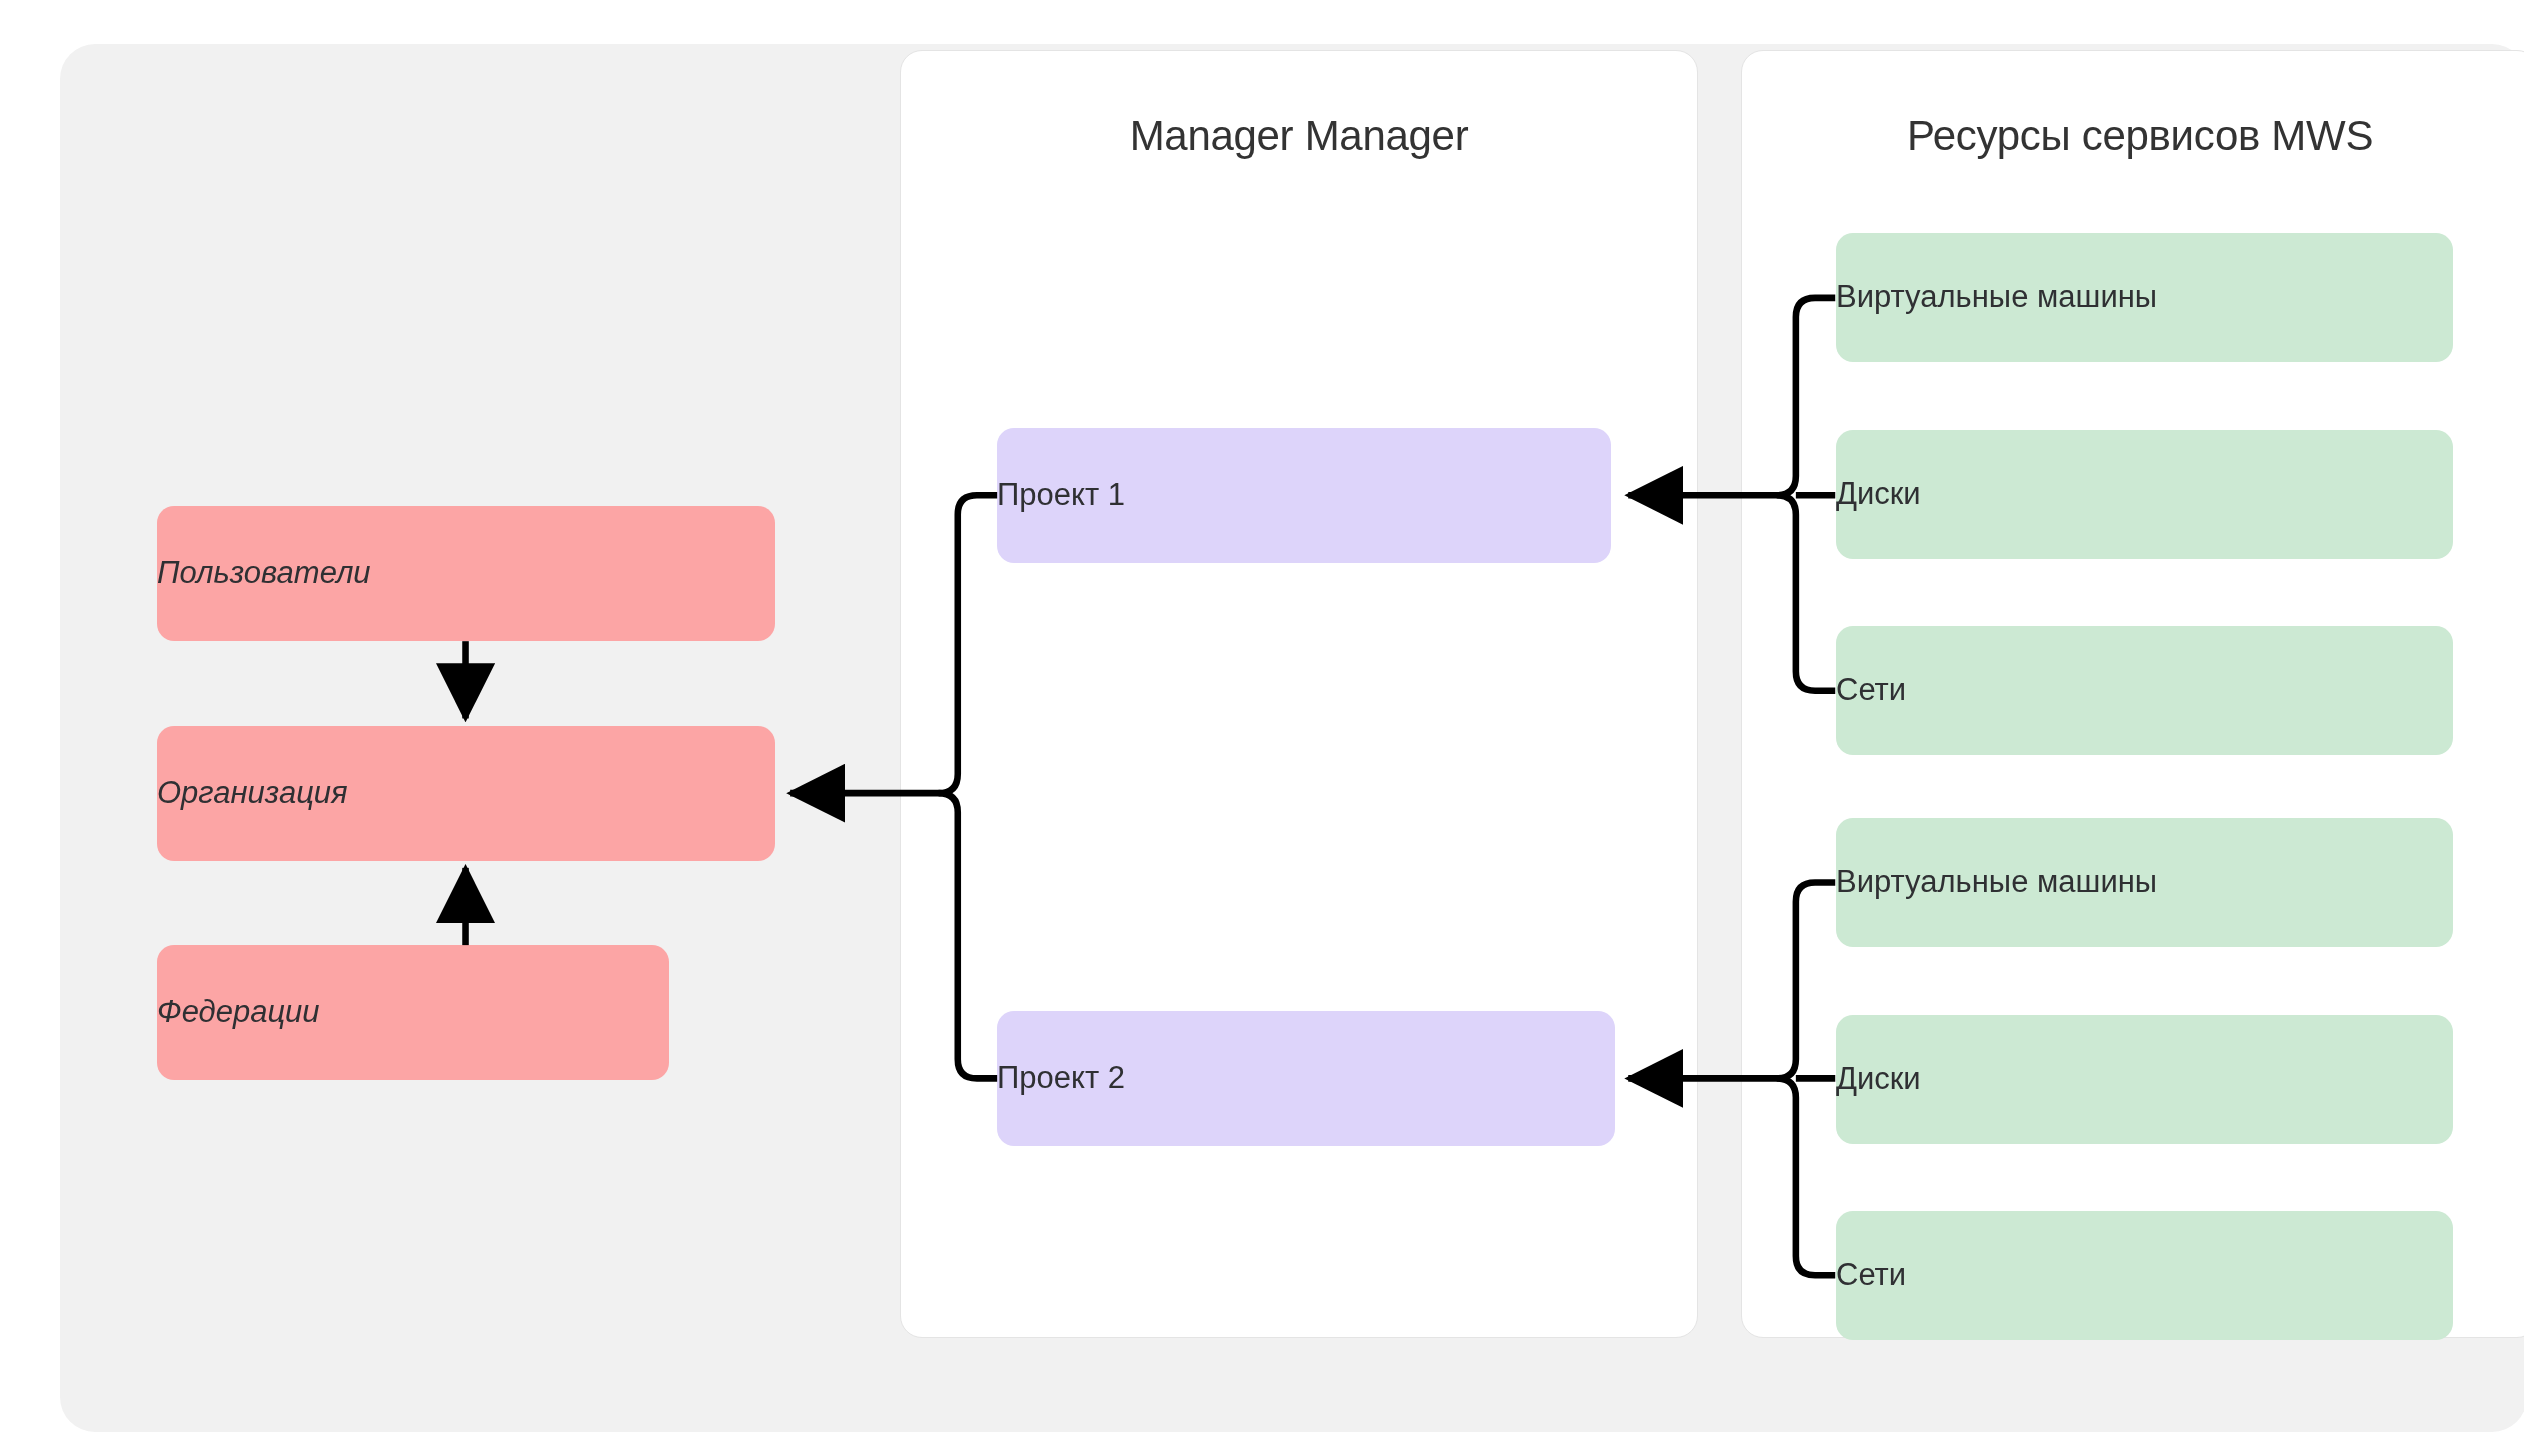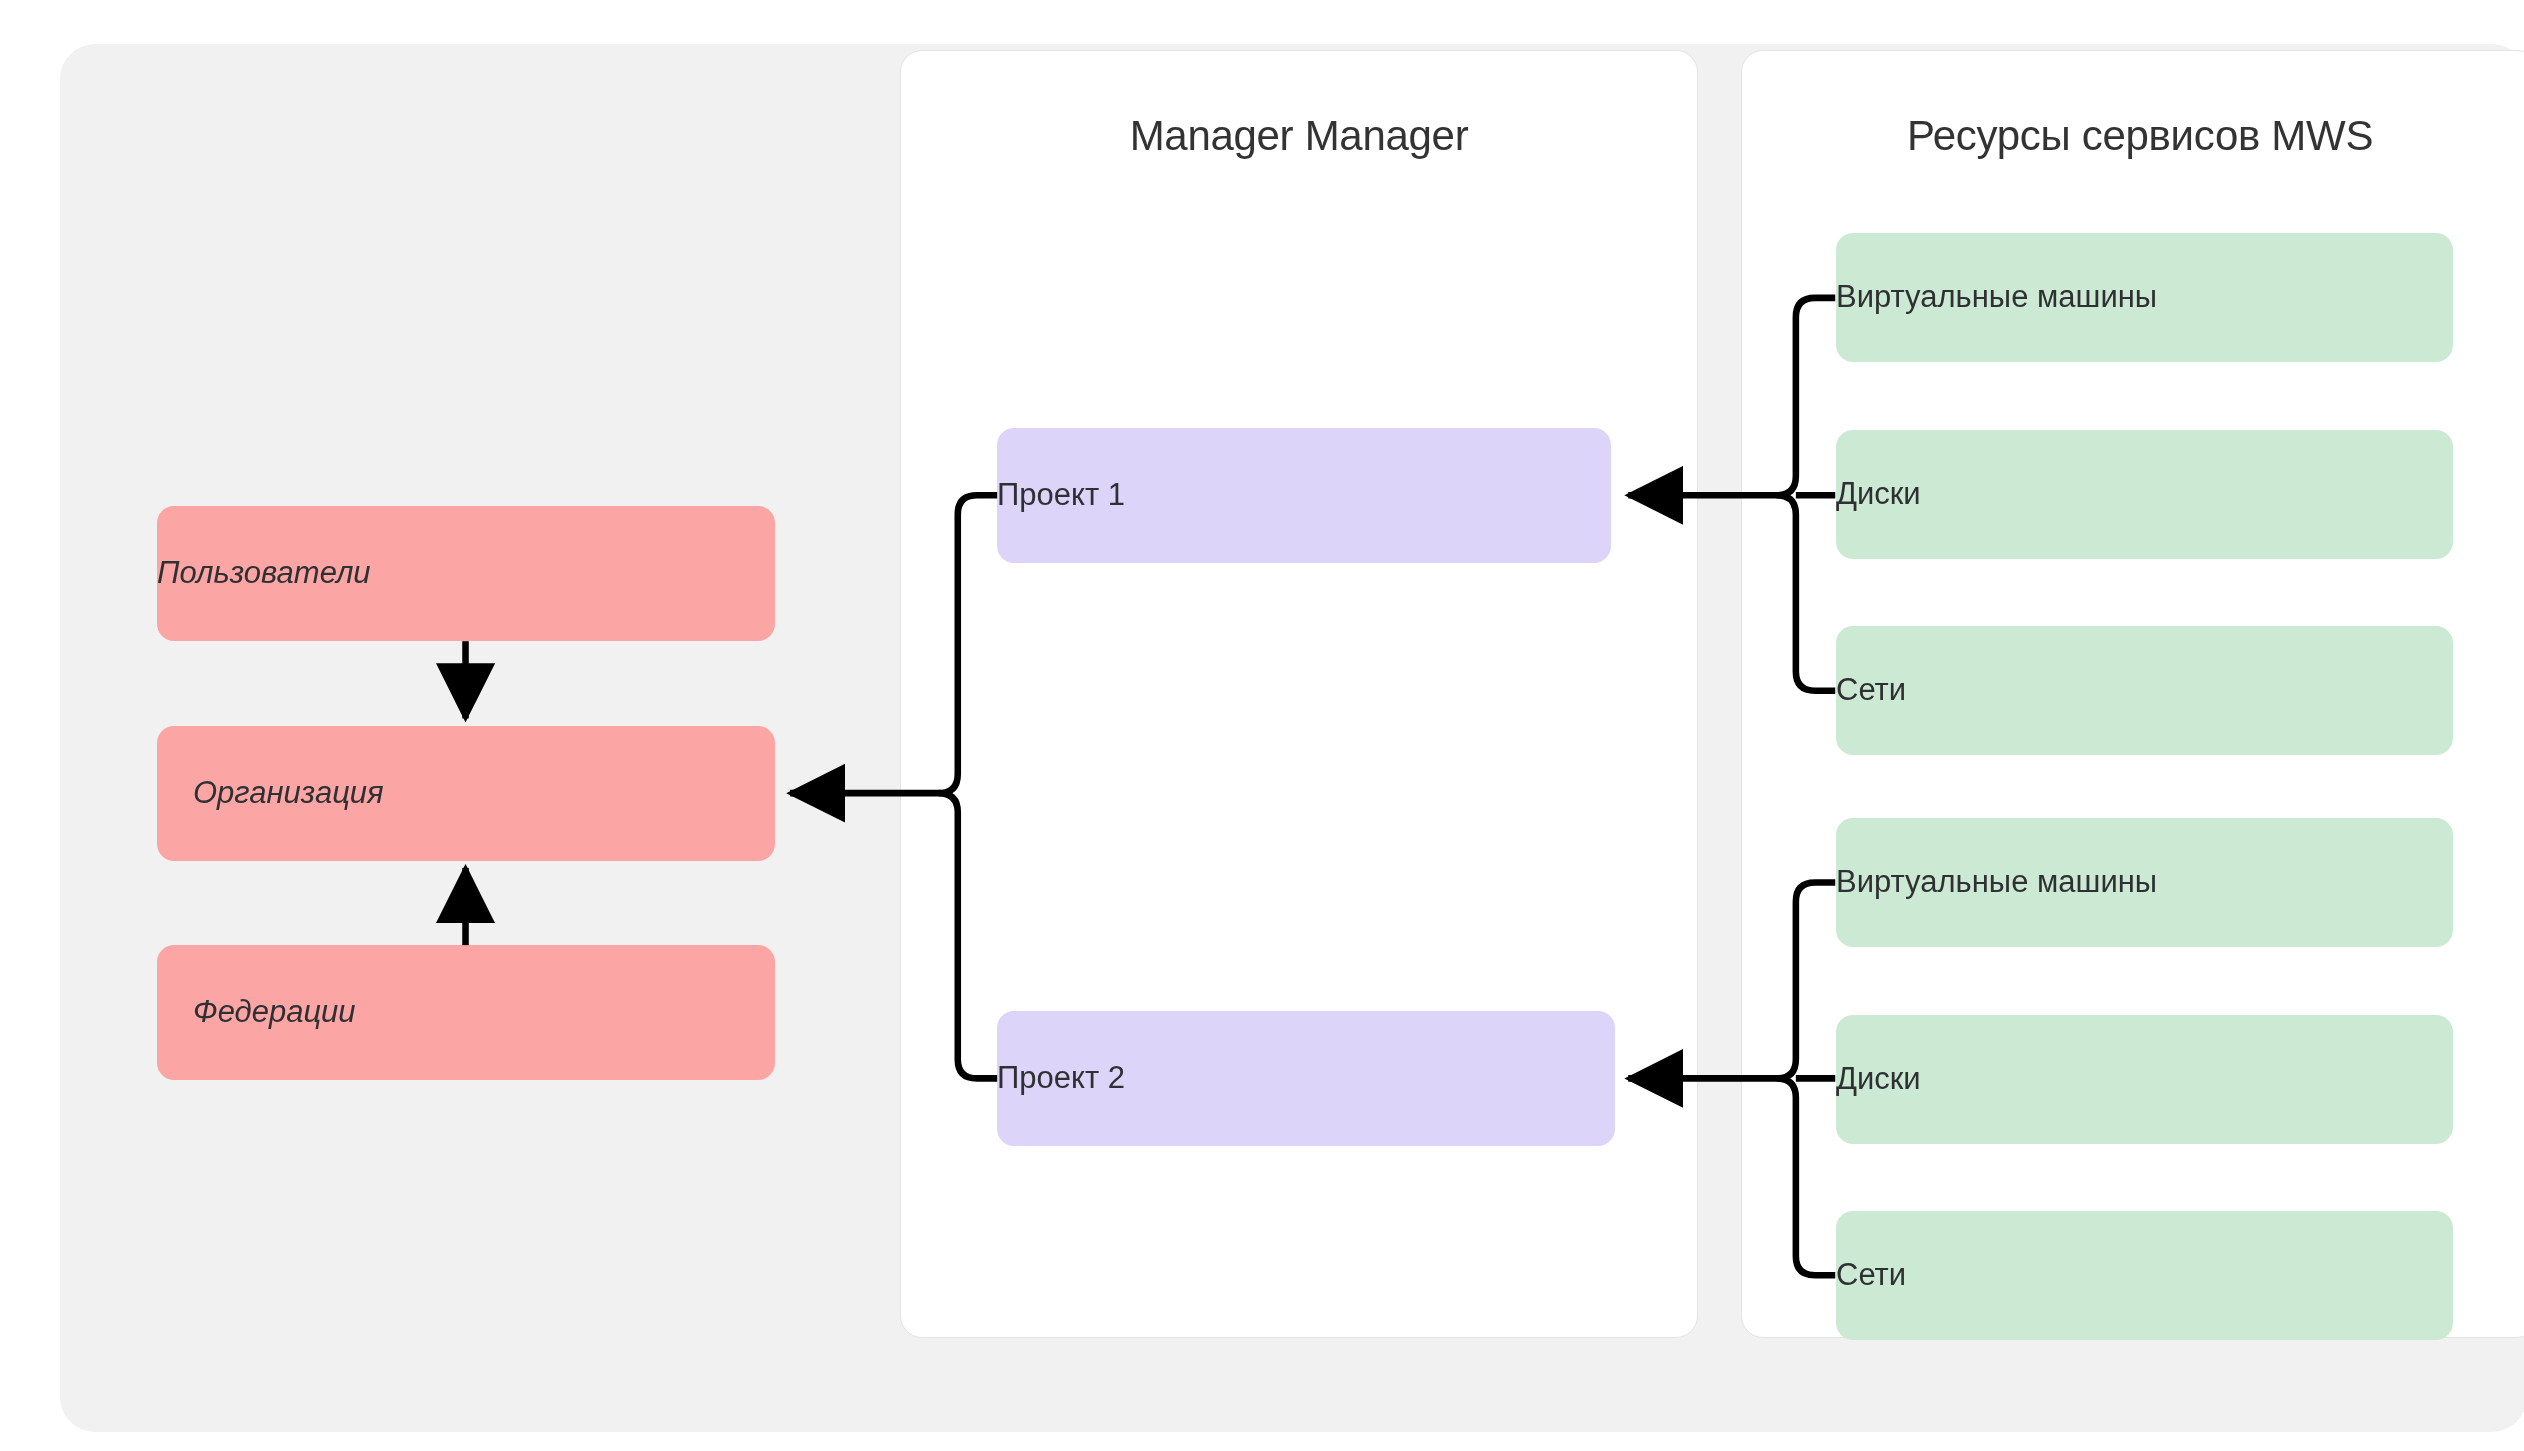"Организация" div.node { padding-left: 36px -> none }
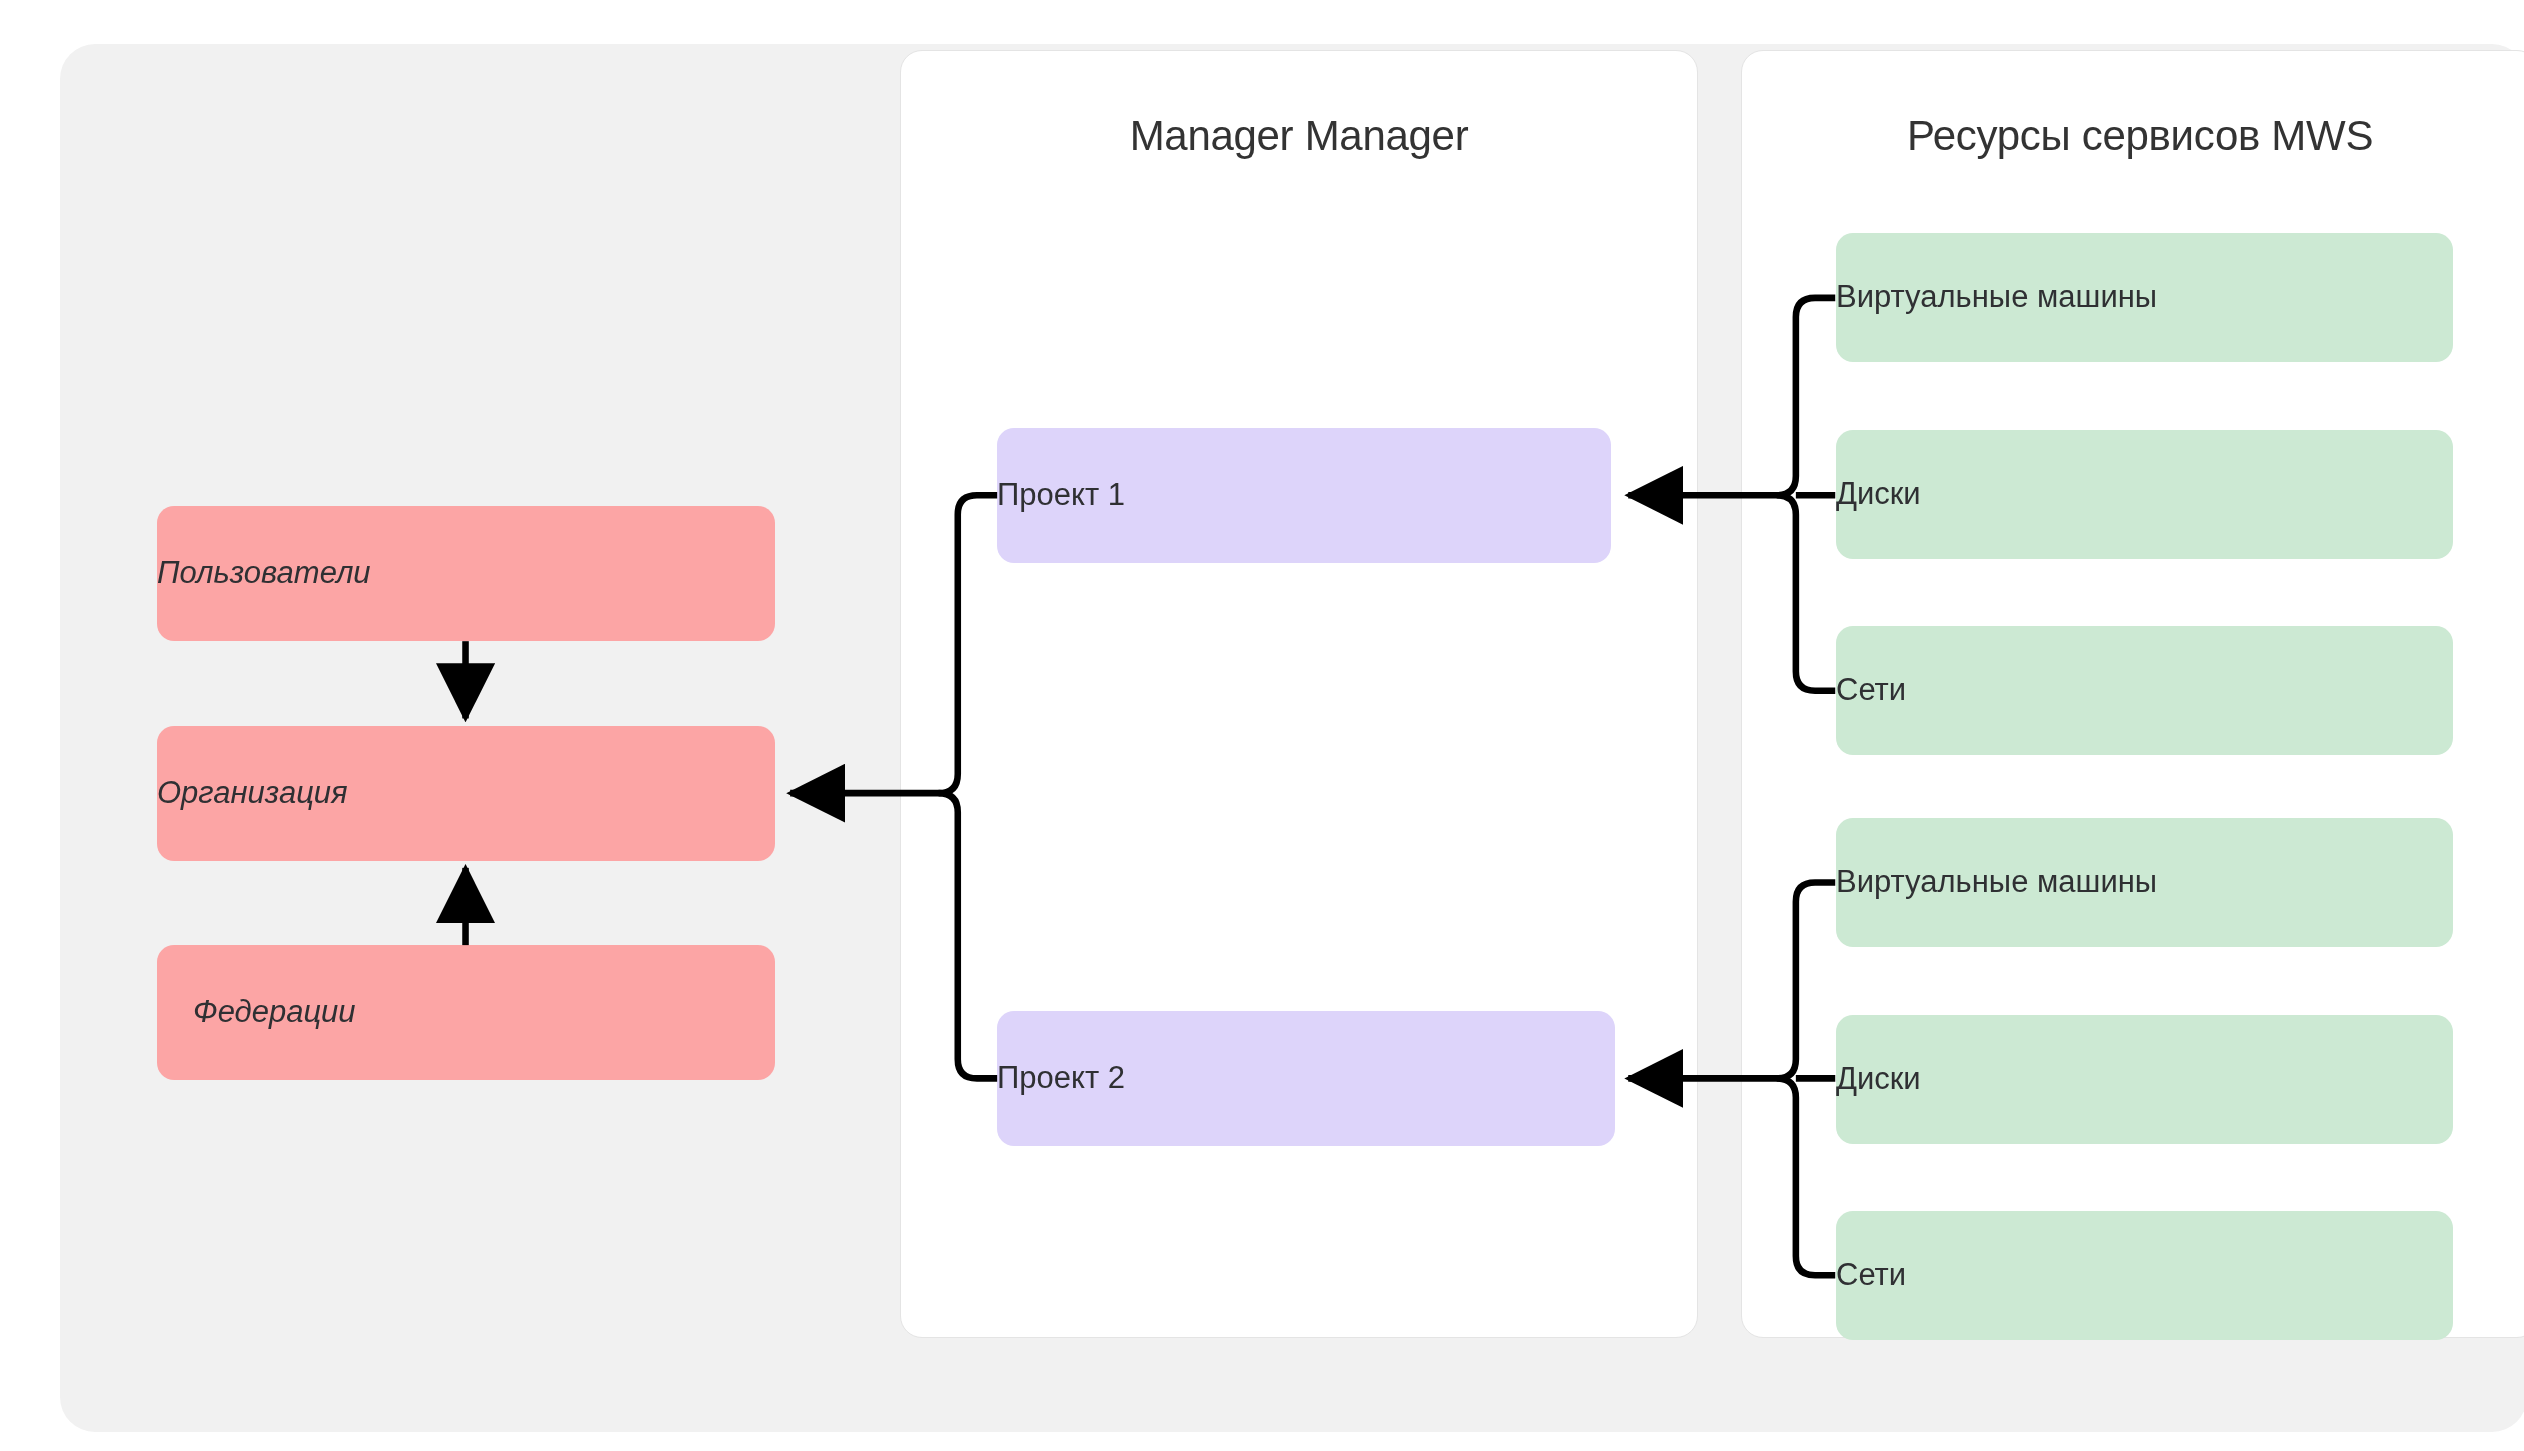"Федерации" div.node { padding-left: 36px -> none; width: 618px -> 512px }
